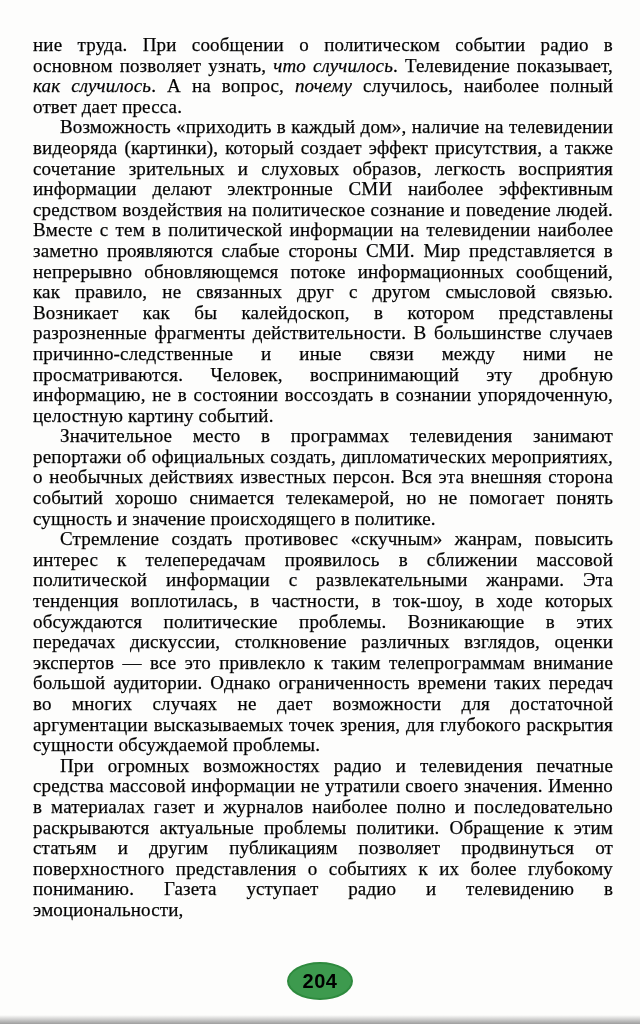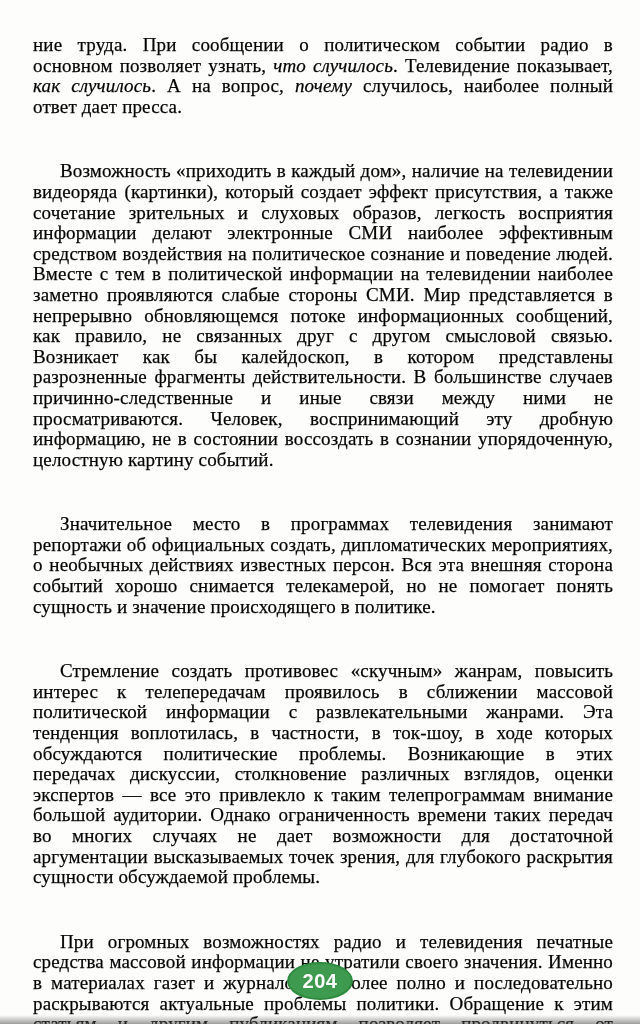"Возможность «приходить в каждый дом»," .text-block p.indent { margin-top: 44px -> none }
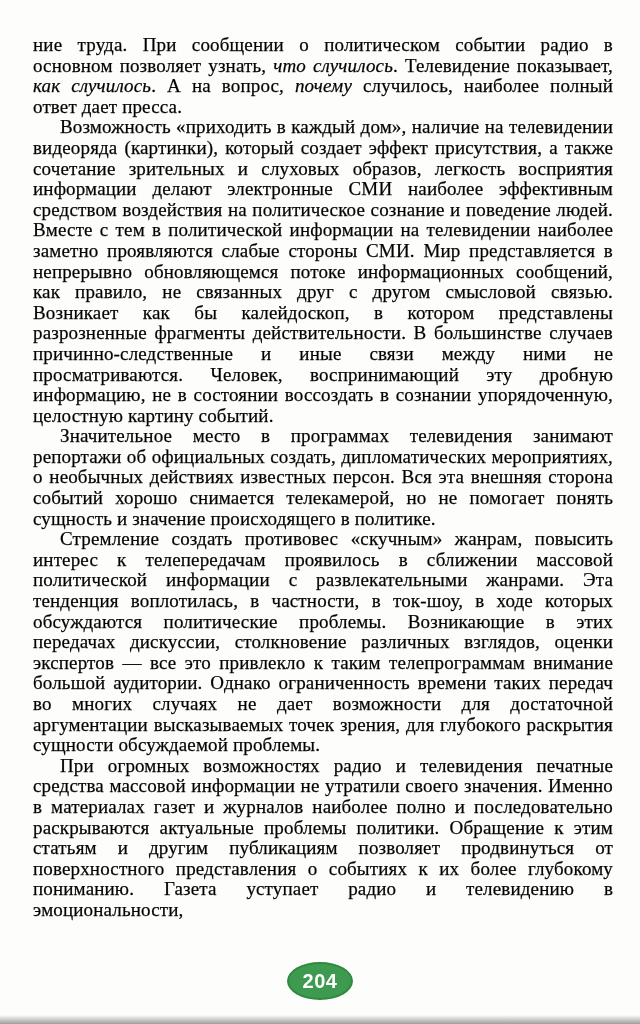"204" div.page-badge { color: #ffffff -> #000000 }
